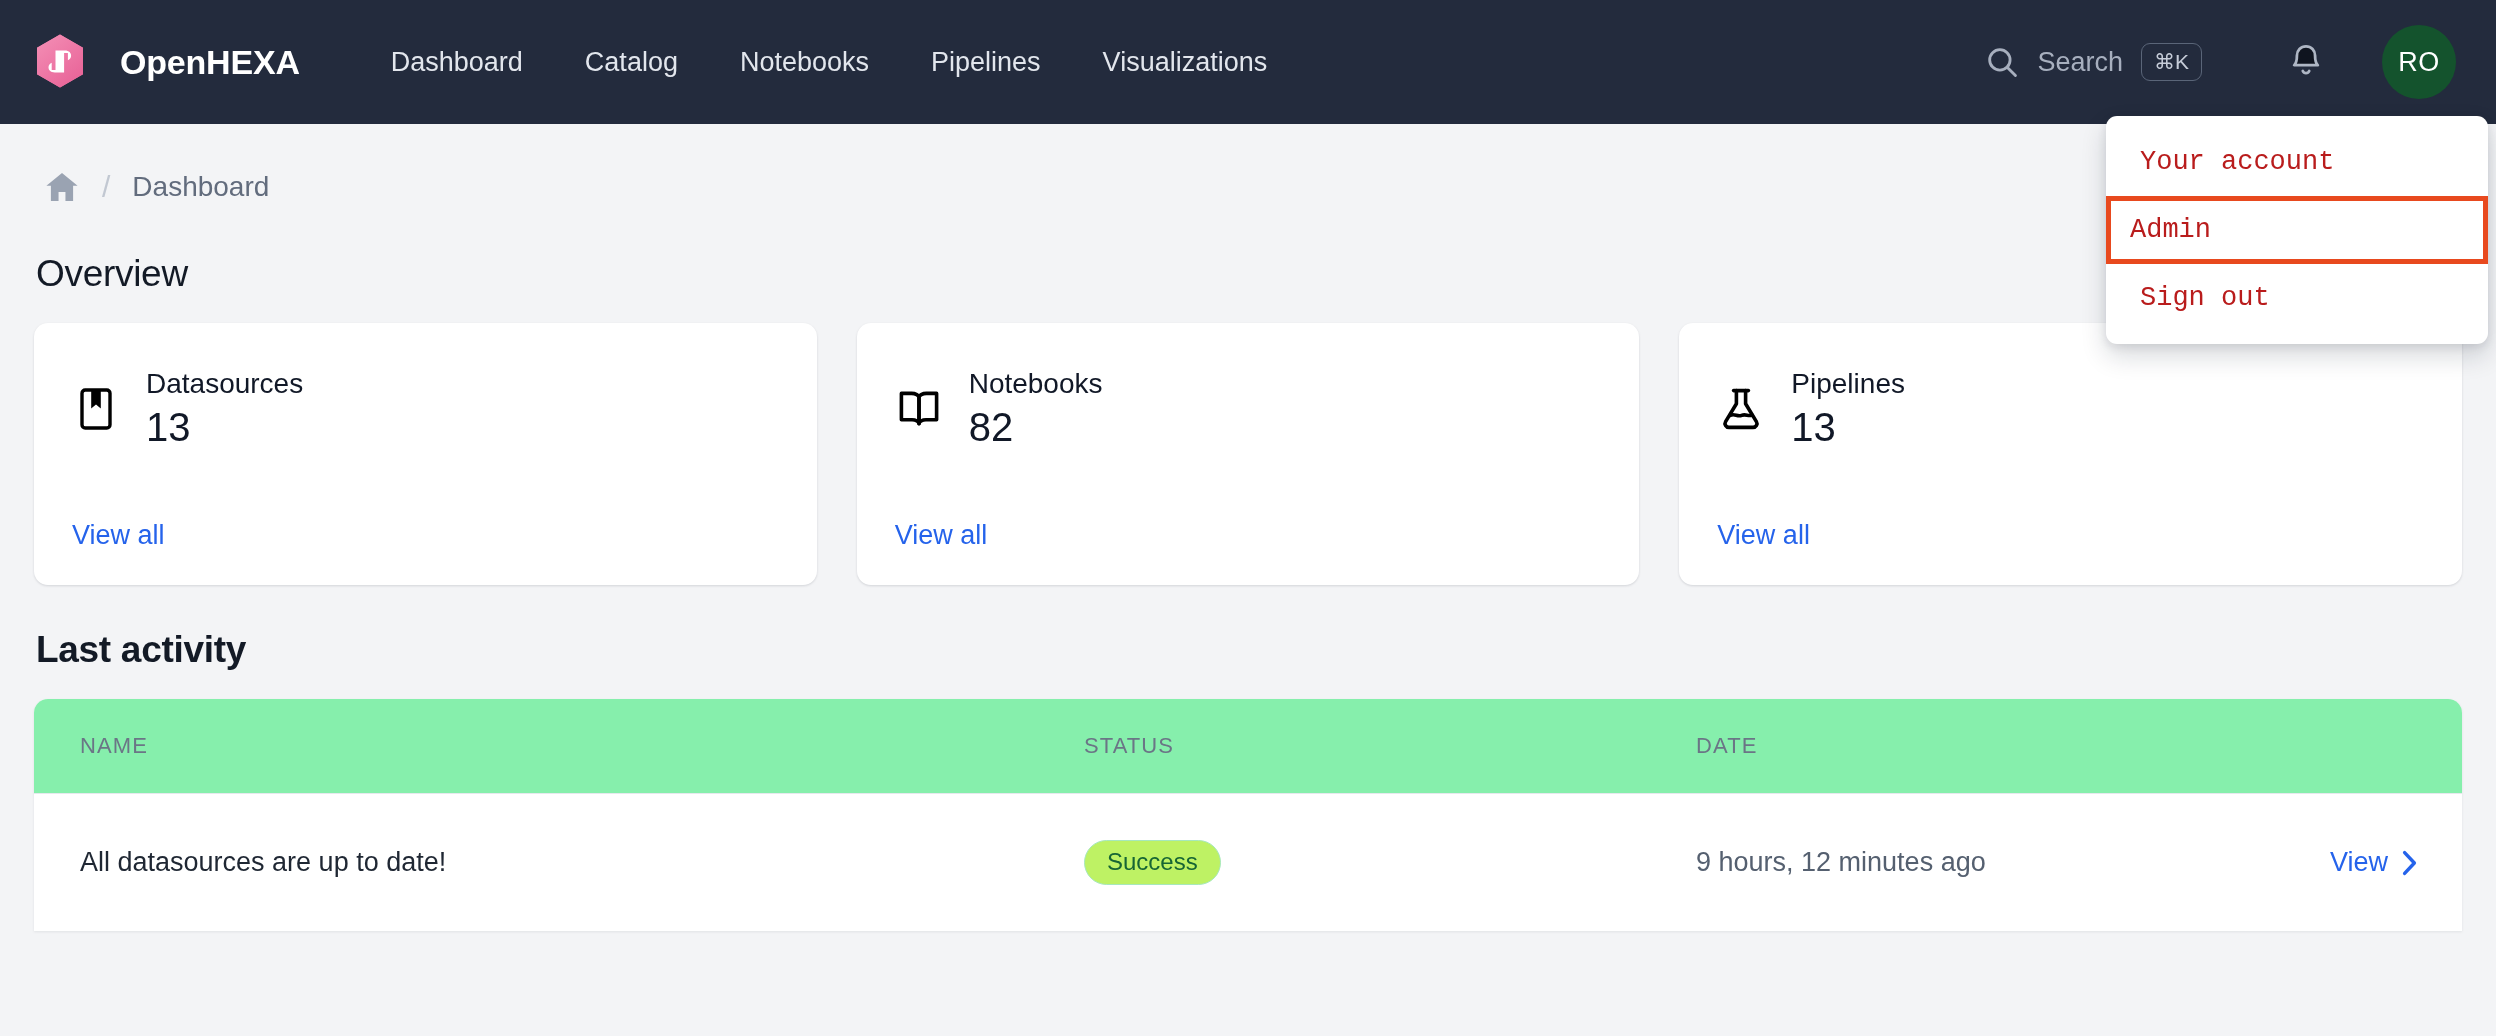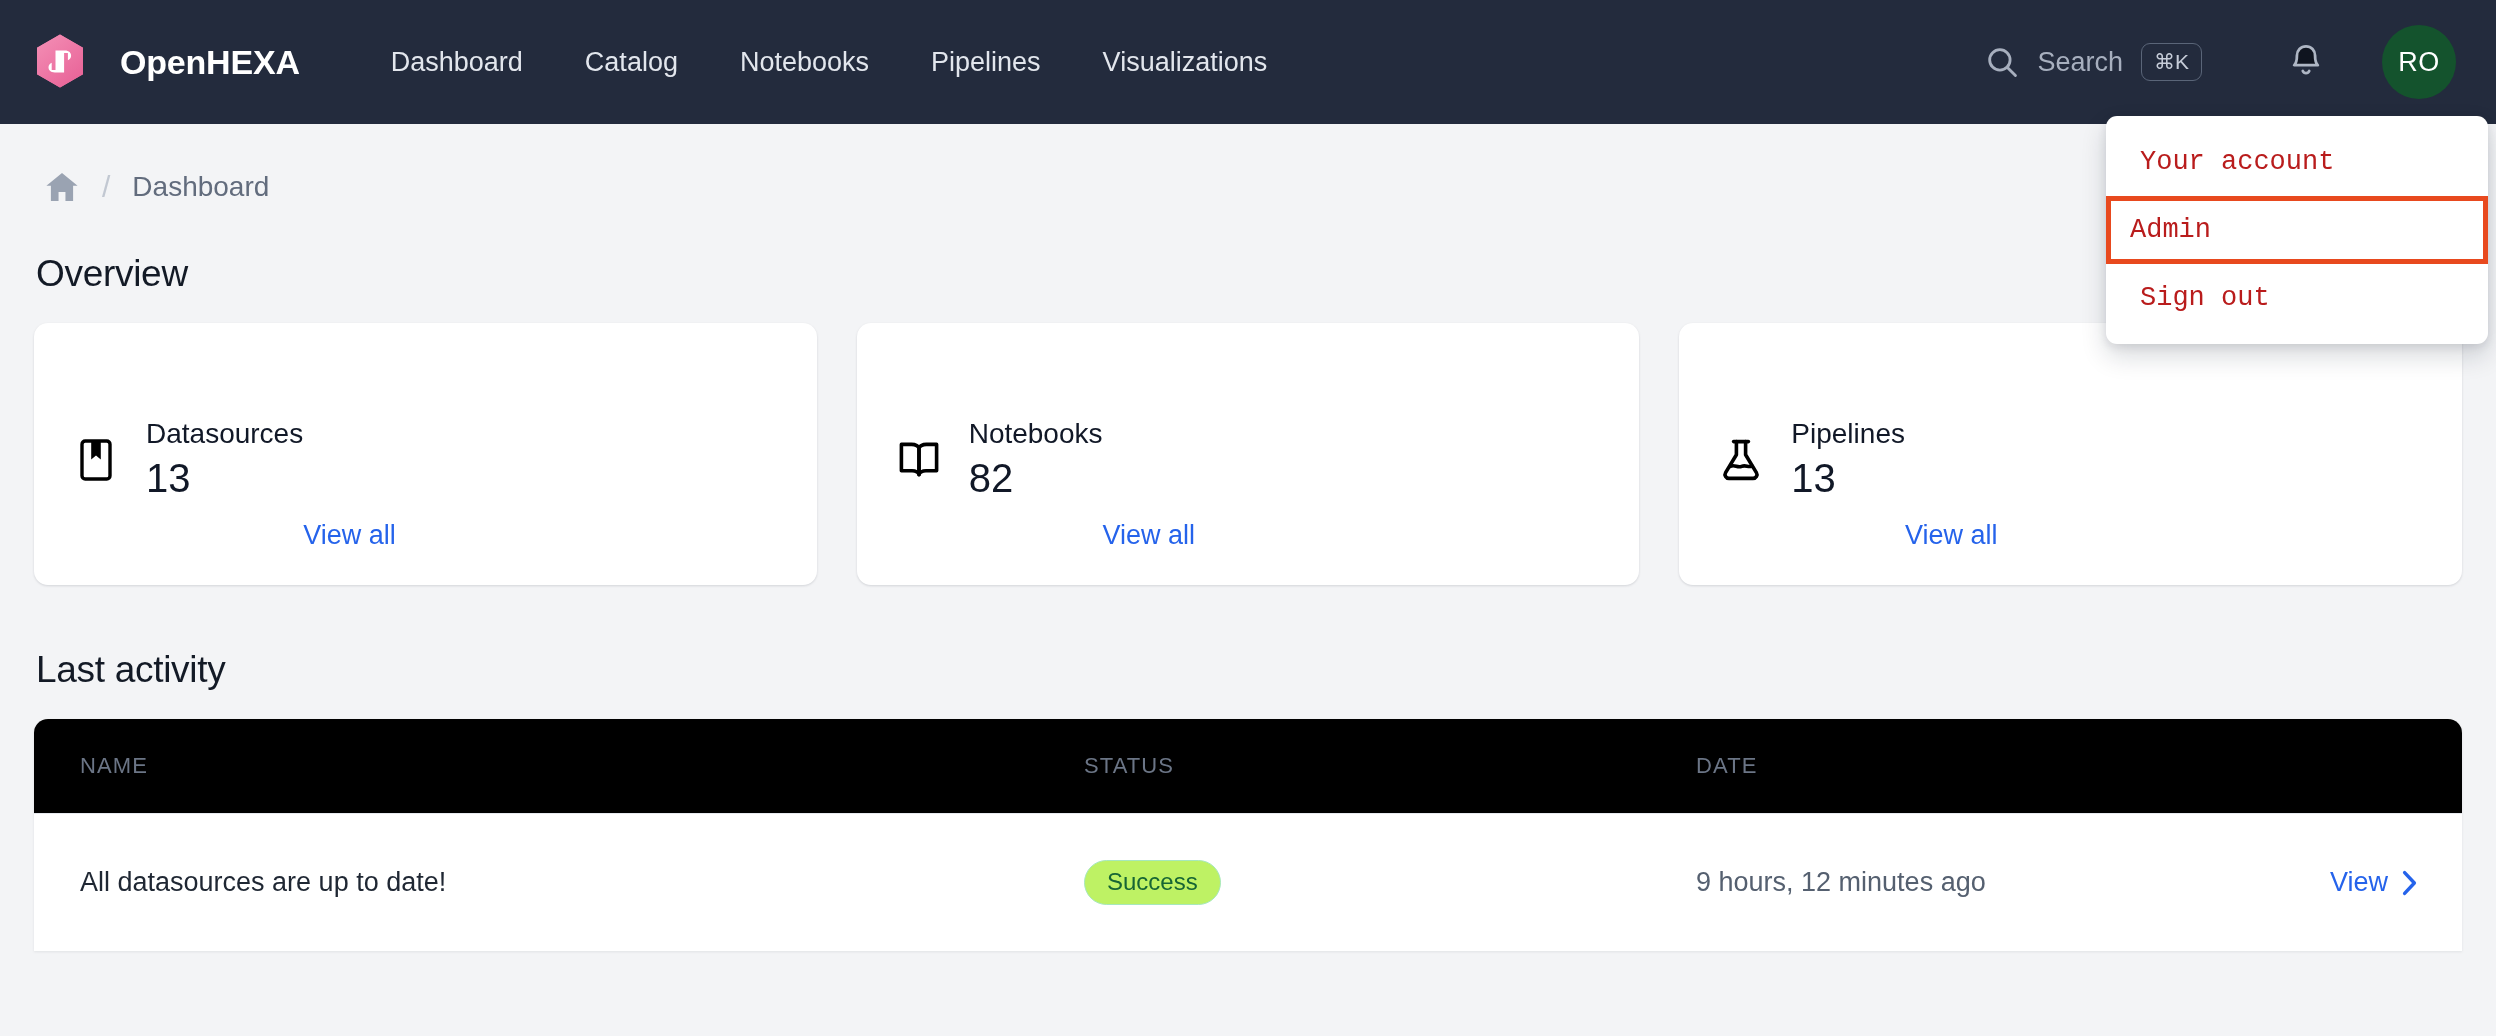"Datasources" .card { flex-direction: row -> column }
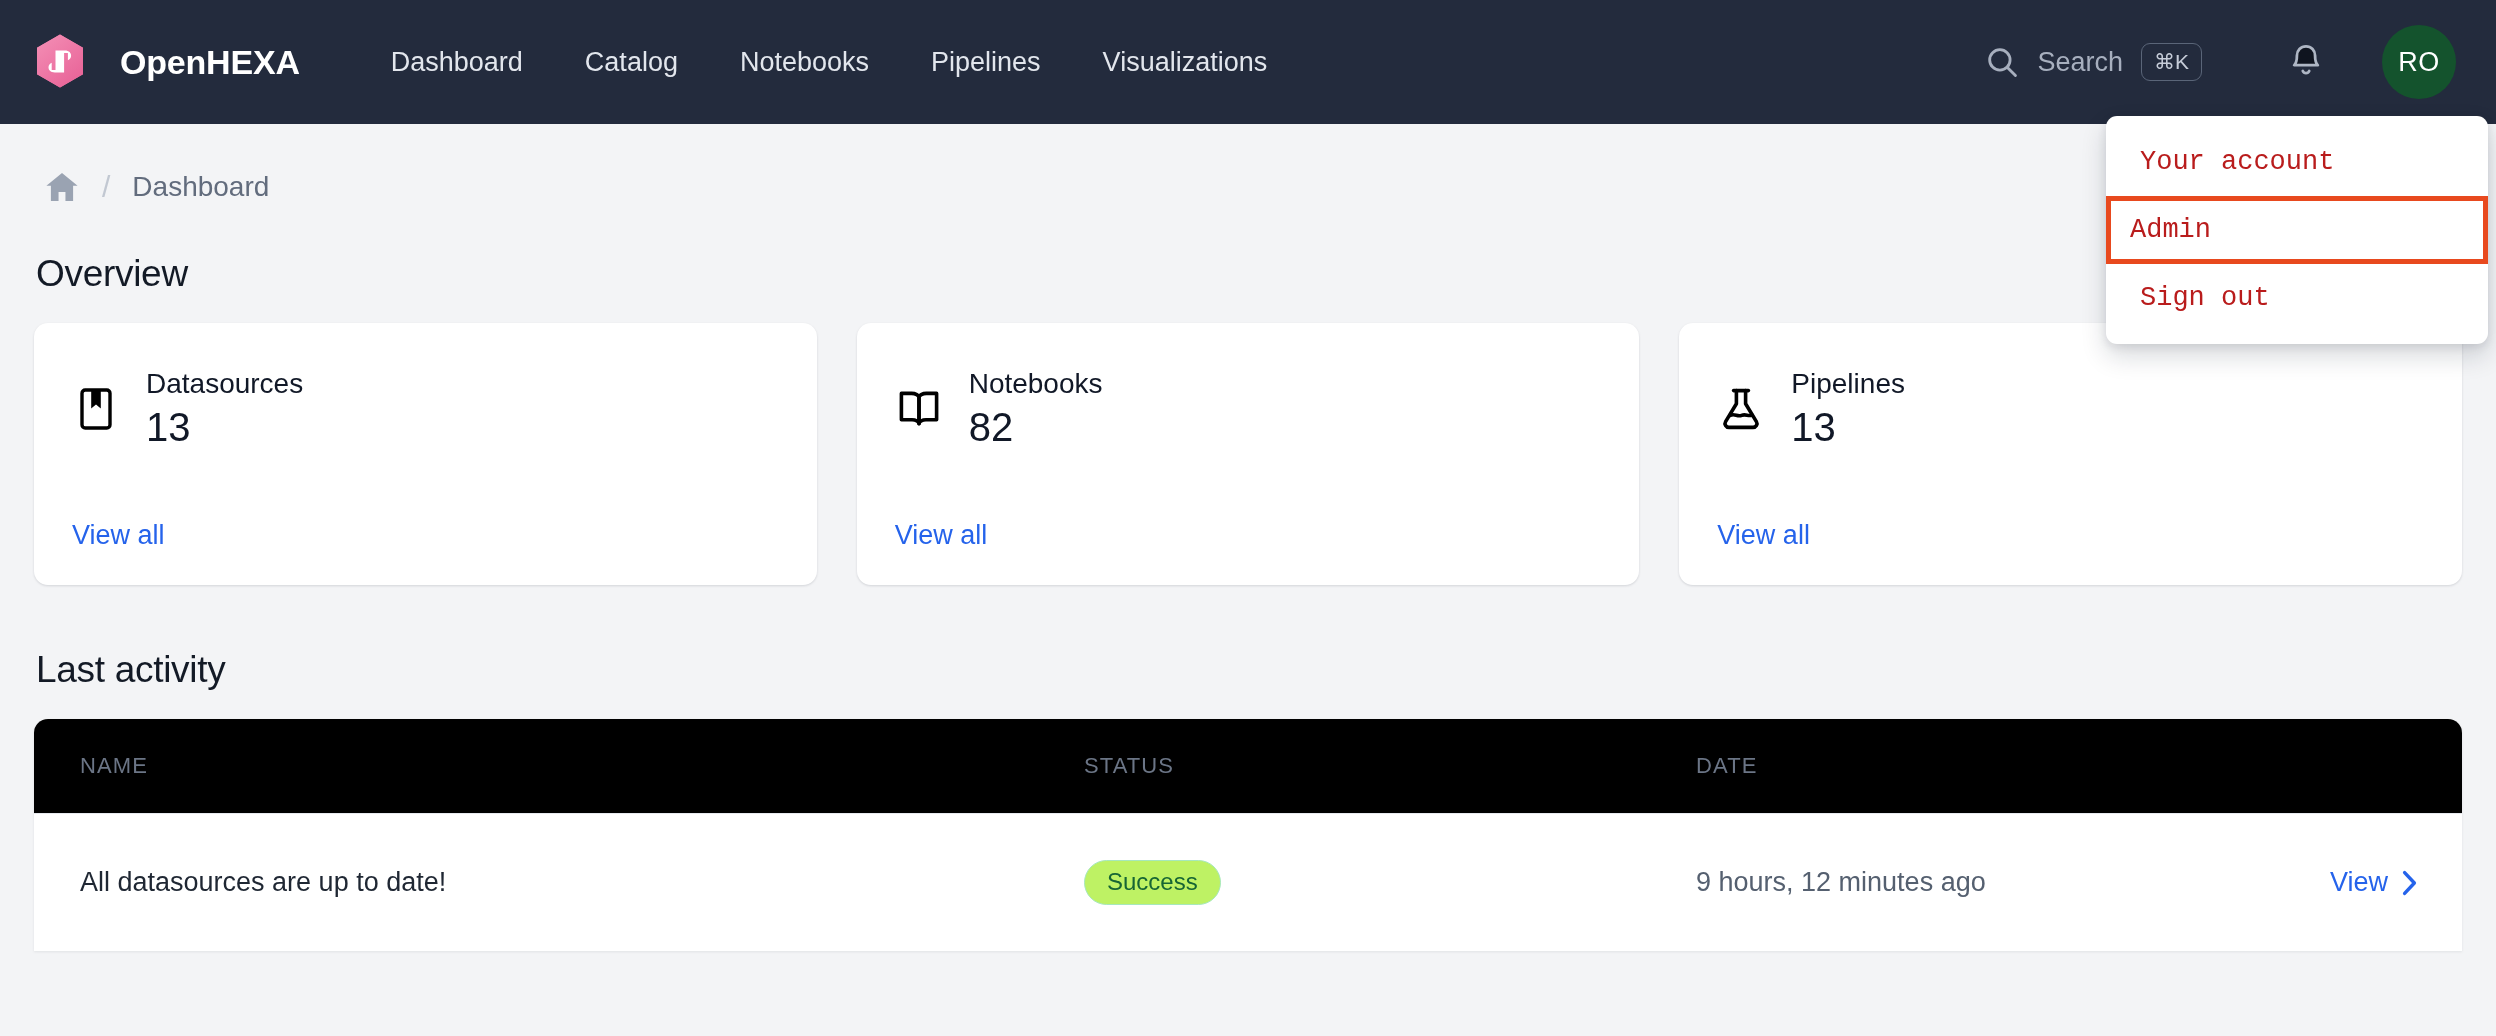"Last activity" .activity-title { font-weight: none -> bold; margin-top: 64px -> 44px }
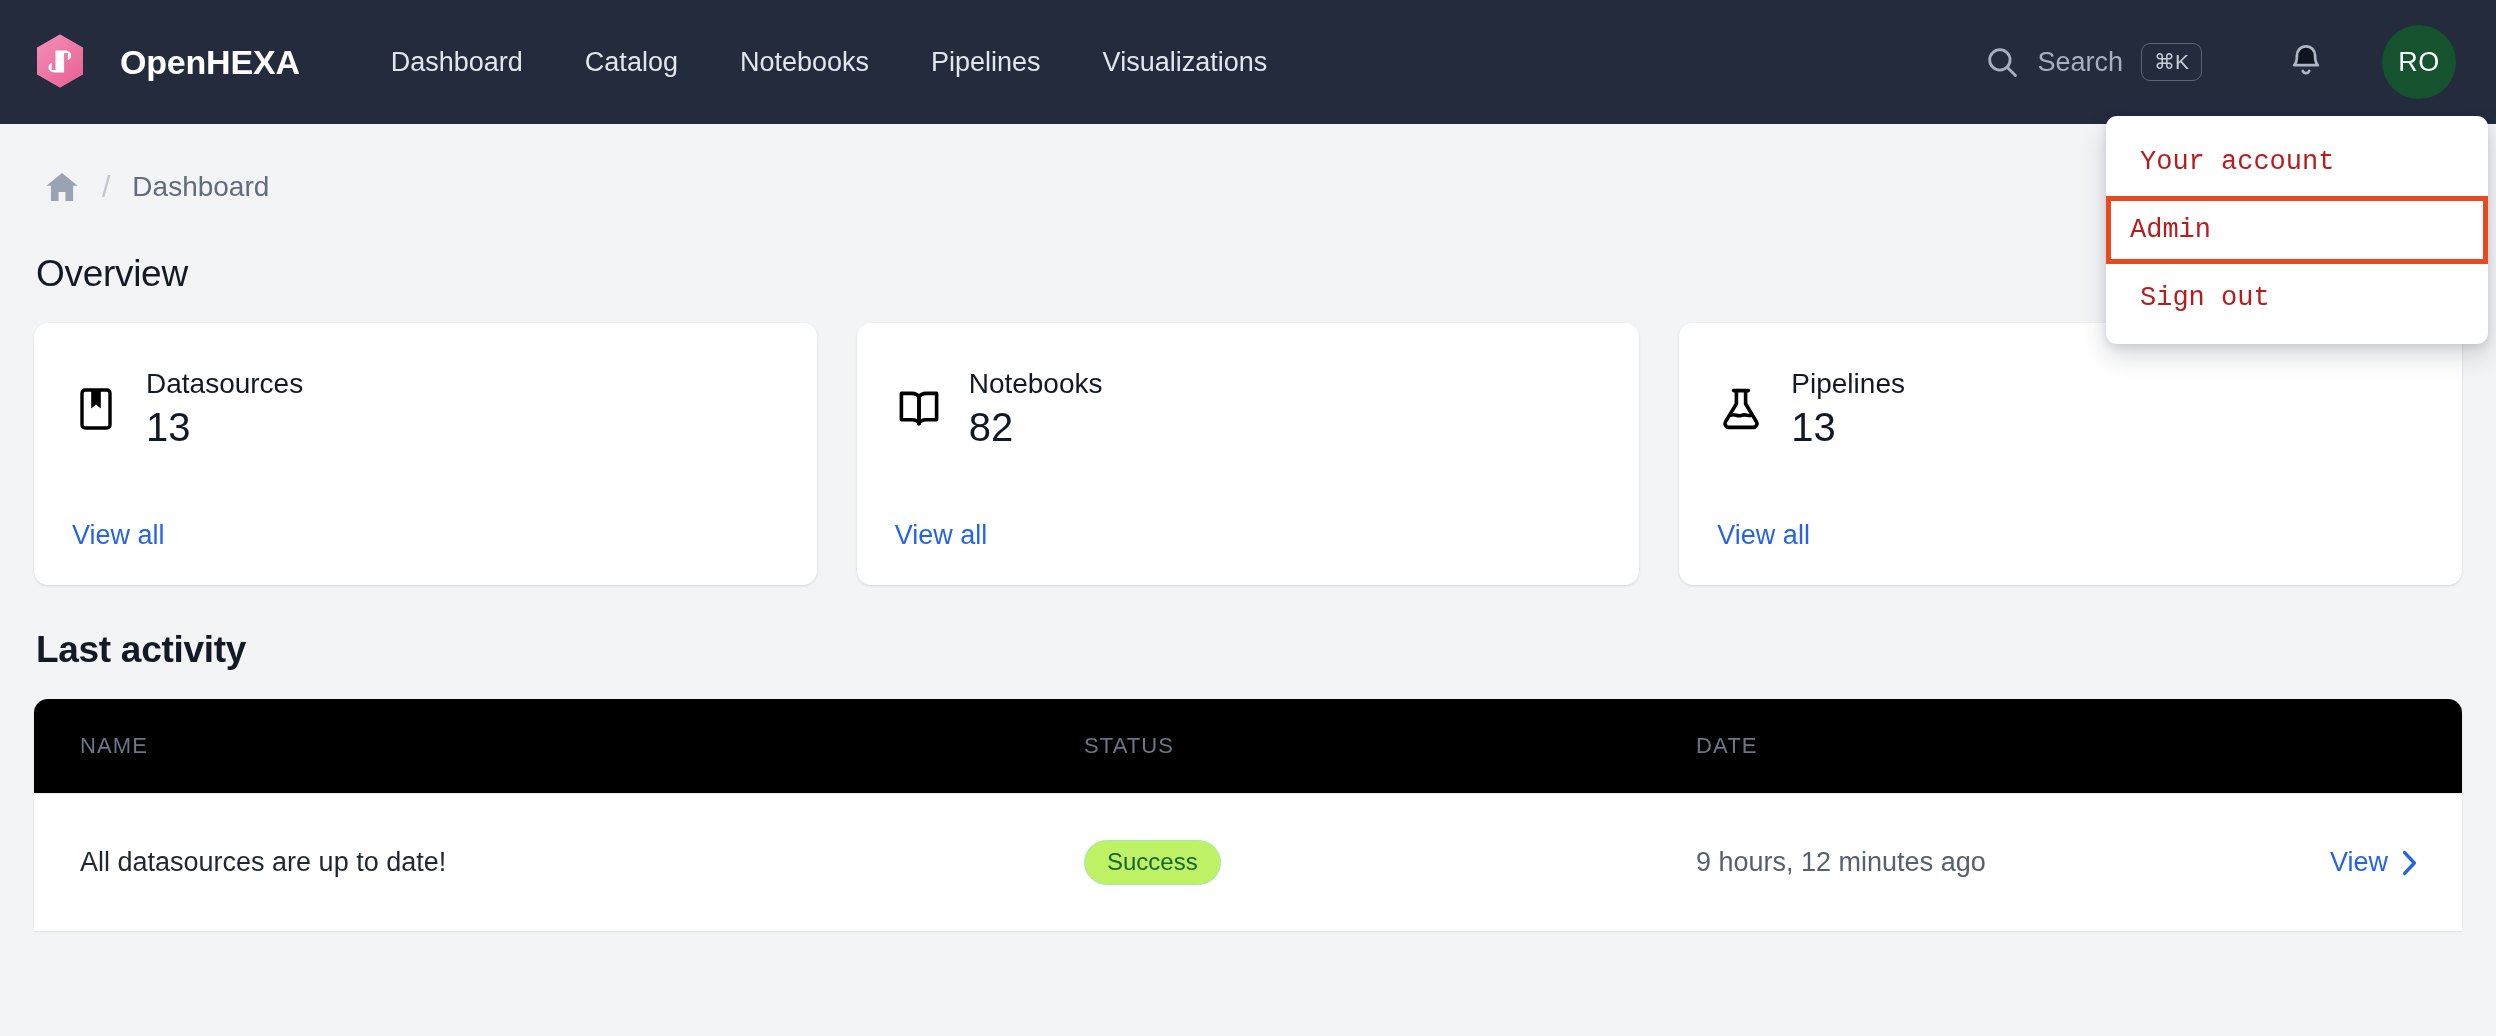"NAME" thead tr { background: #000000 -> #86efac }
